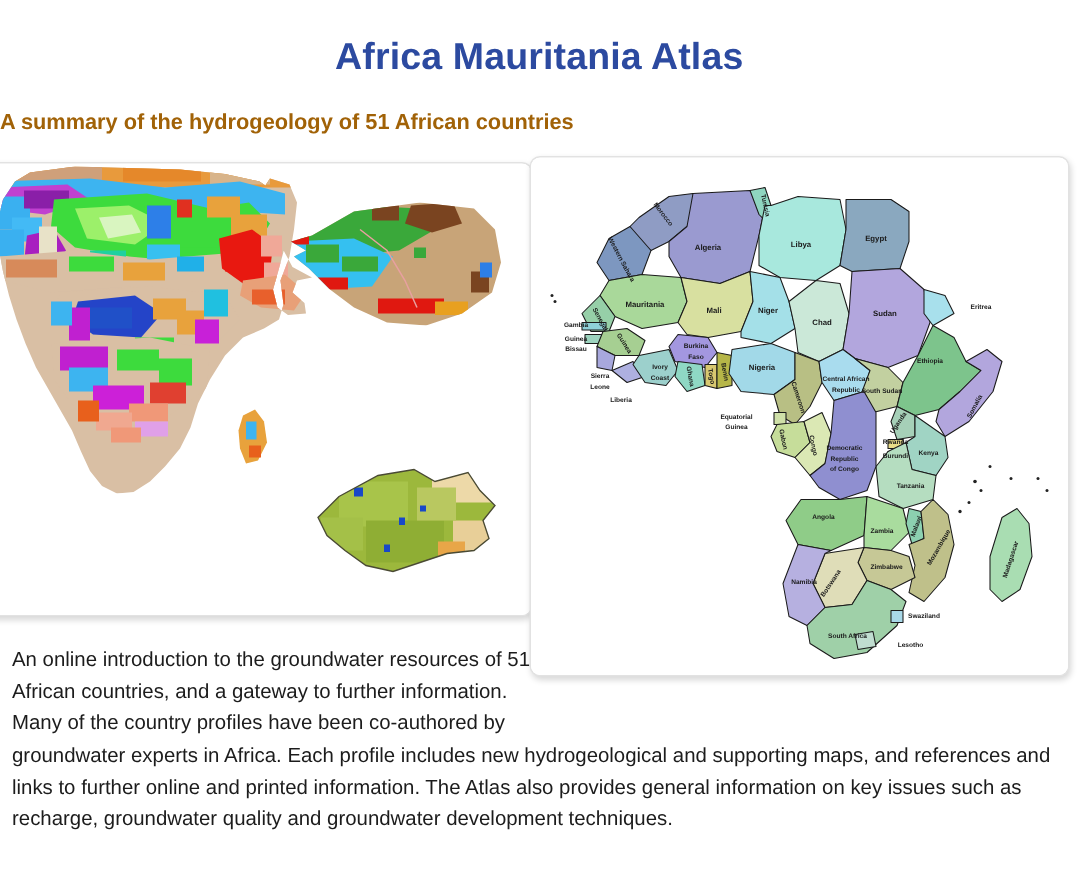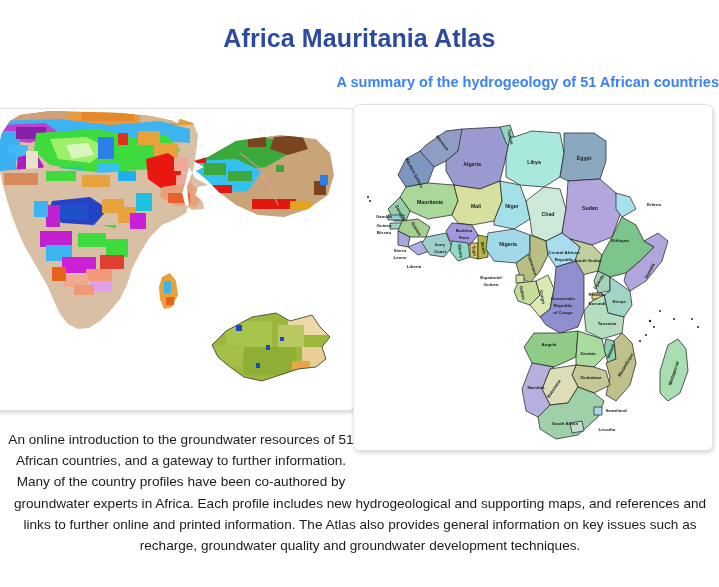"A summary of the hydrogeology" .page-subtitle { color: #3b82f6 -> #a16207; text-align: right -> left }
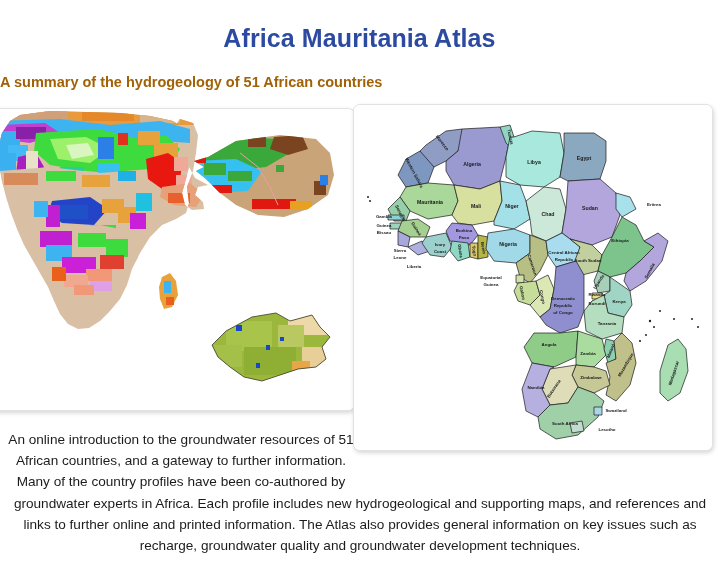"An online introduction to the" .body-copy p { text-align: center -> none }
